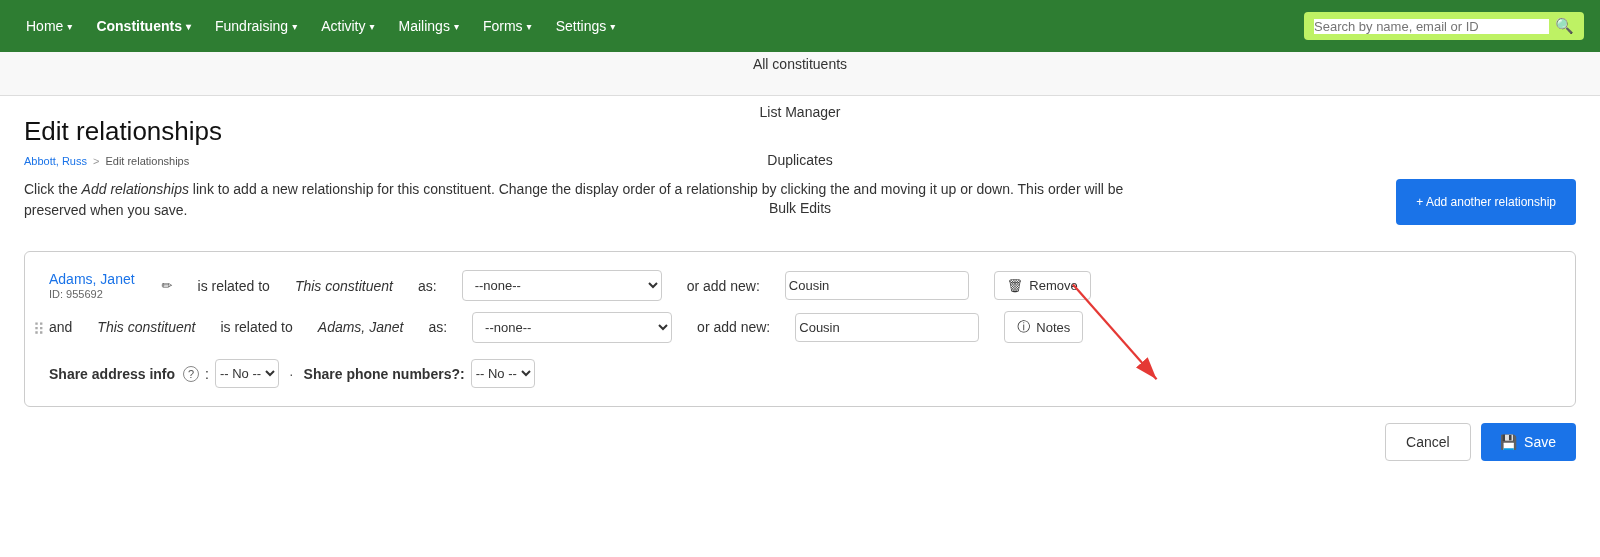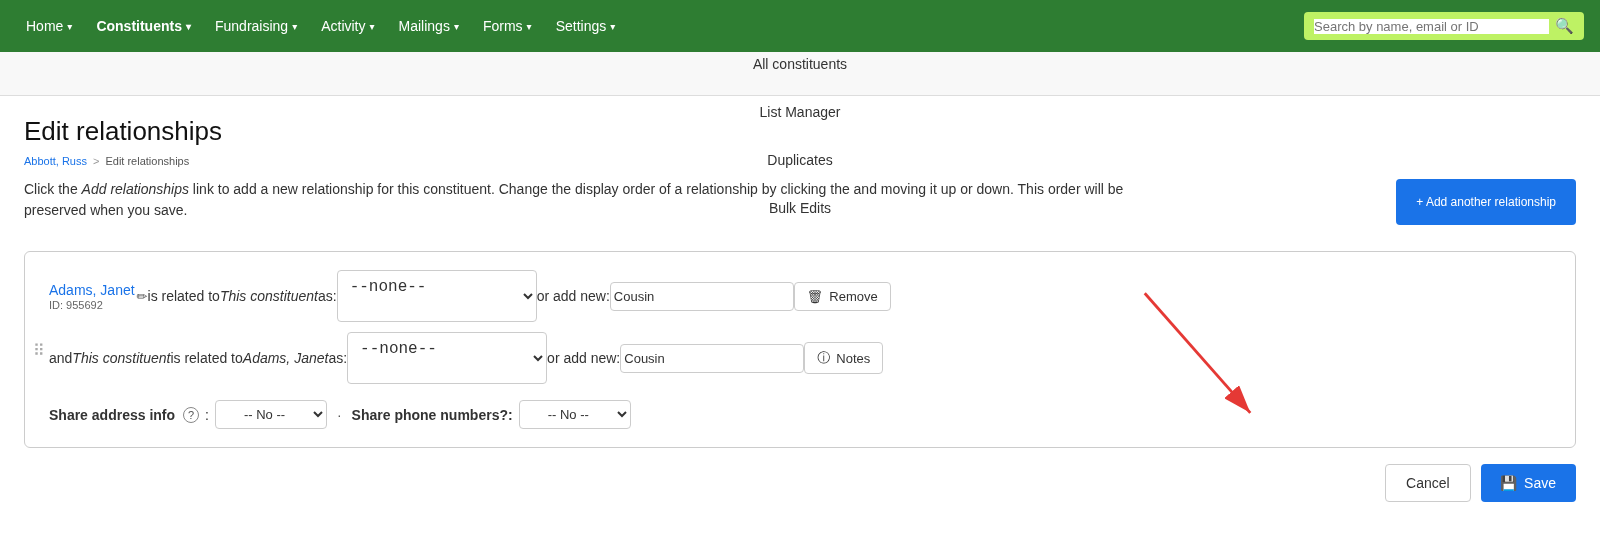"Adams, Janet" .relationship-row { gap: 0 -> 25px }
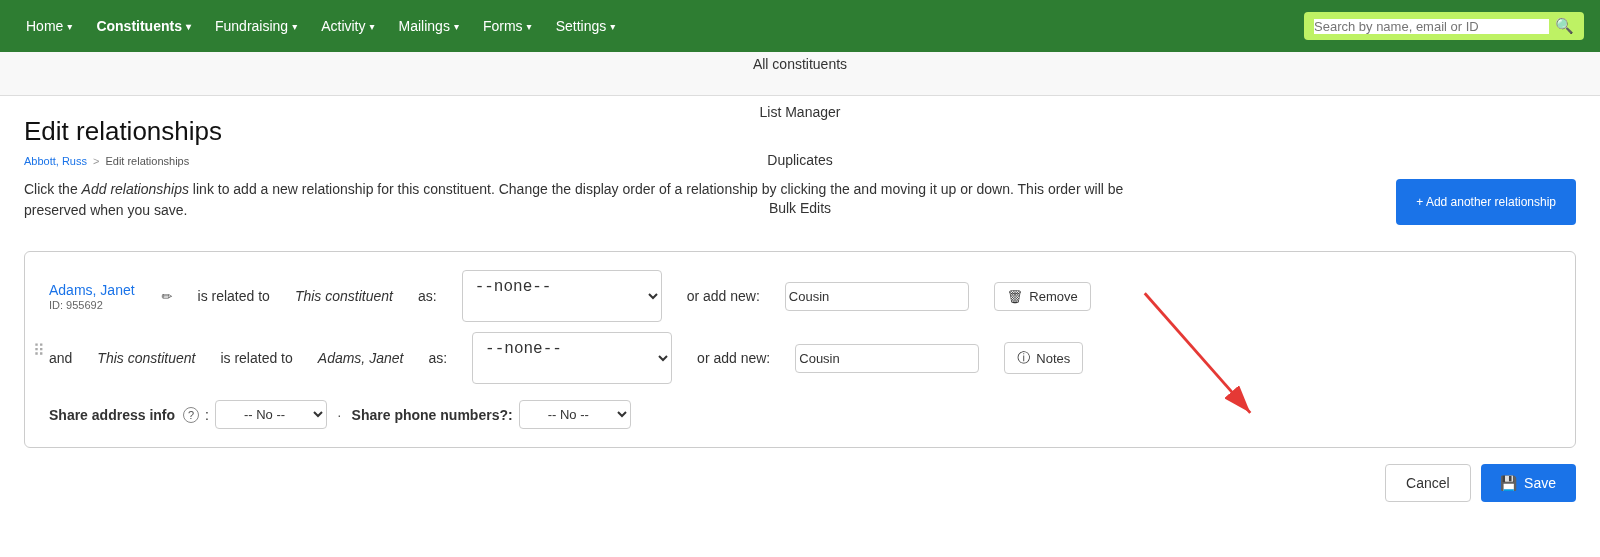"--none--" .rel-select { font-family: Liberation Mono, monospace -> none; font-size: 16px -> 13px; padding: 6px 28px 24px 8px -> 6px 28px 6px 8px }
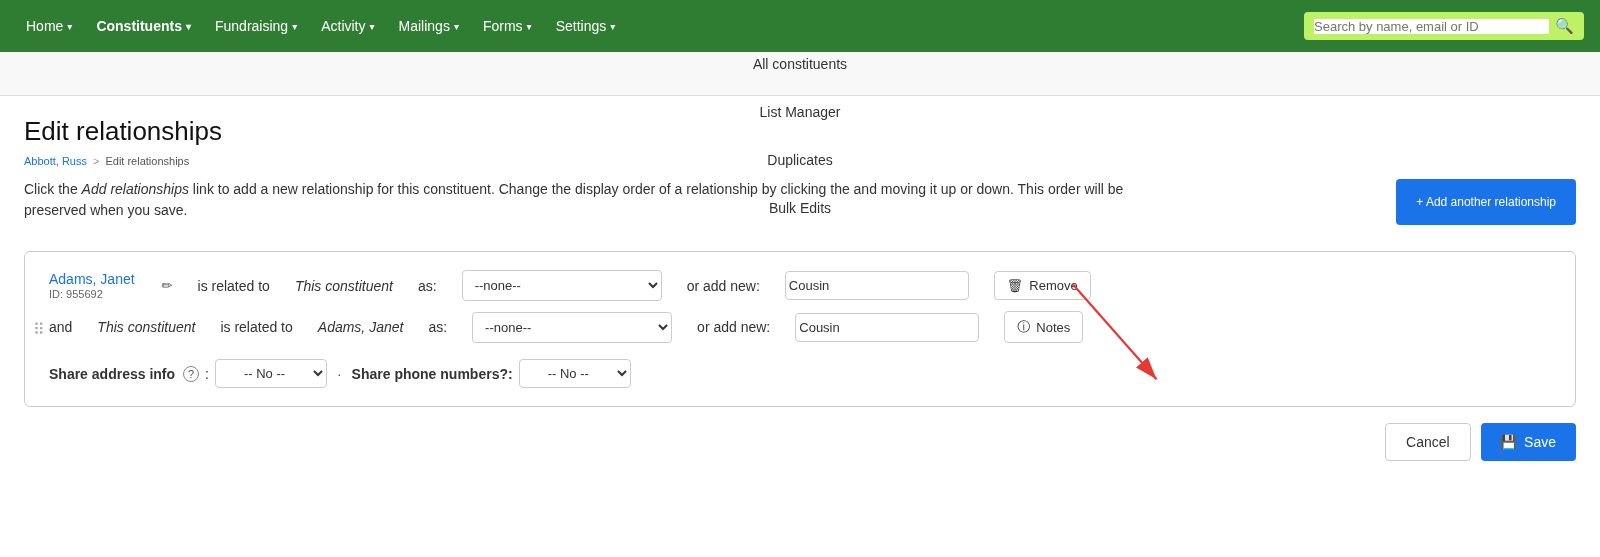"-- No --" .share-select { padding: 5px 24px -> 5px 0 }
